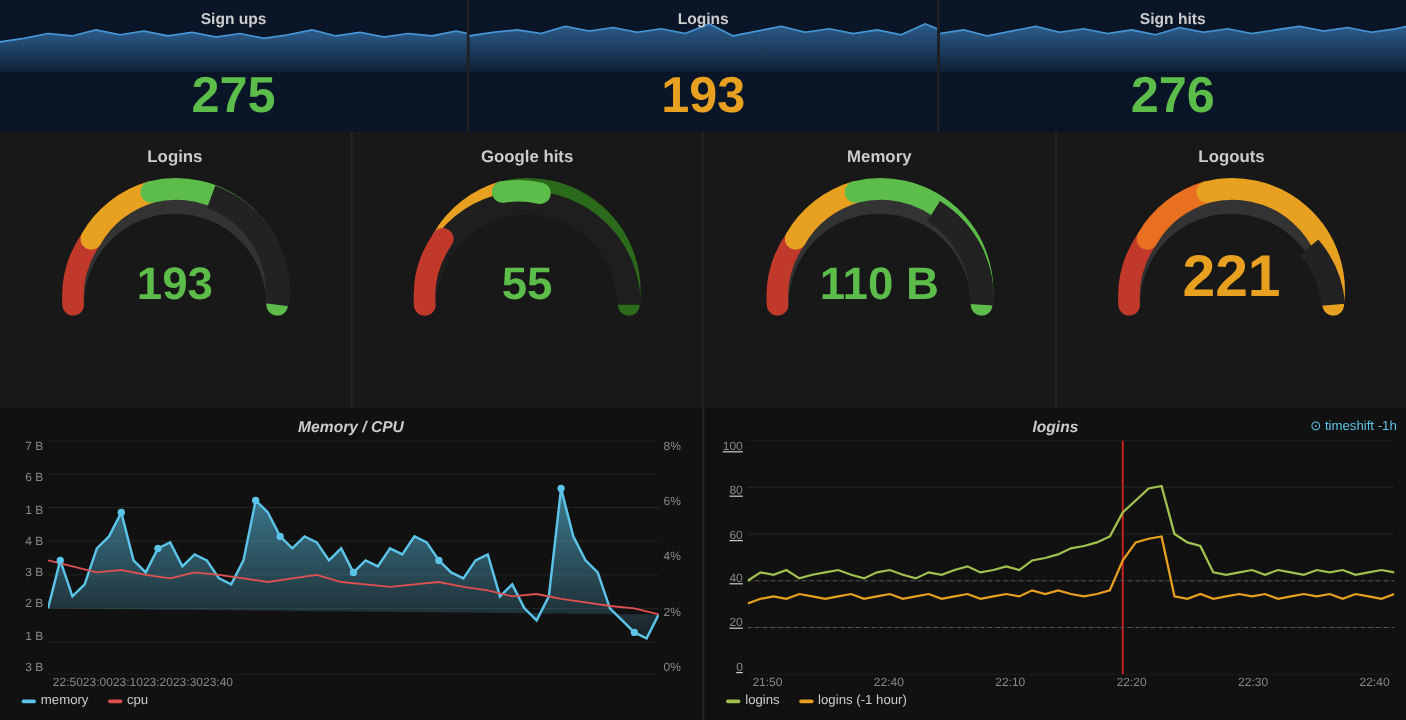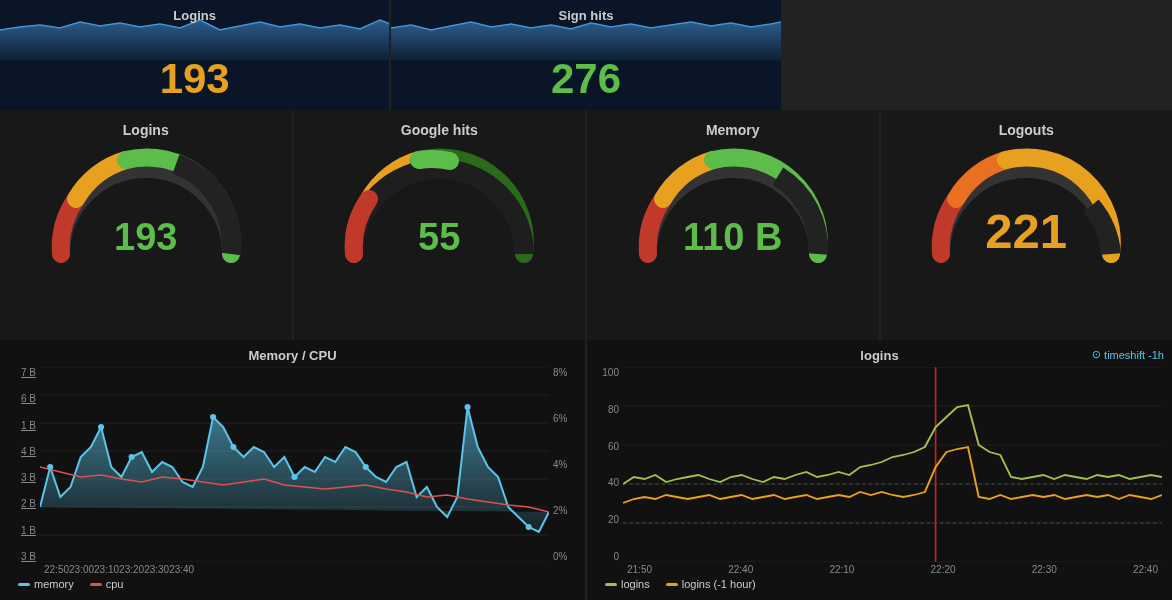"Sign ups" div.stat-card { html: none -> <div> <svg> <defs> <linearGradient> <stop></stop> <stop></stop> </linearGradient> </defs> <path></path> <path></path> </svg> <span>Sign ups</span> <span>275</span> </div> }
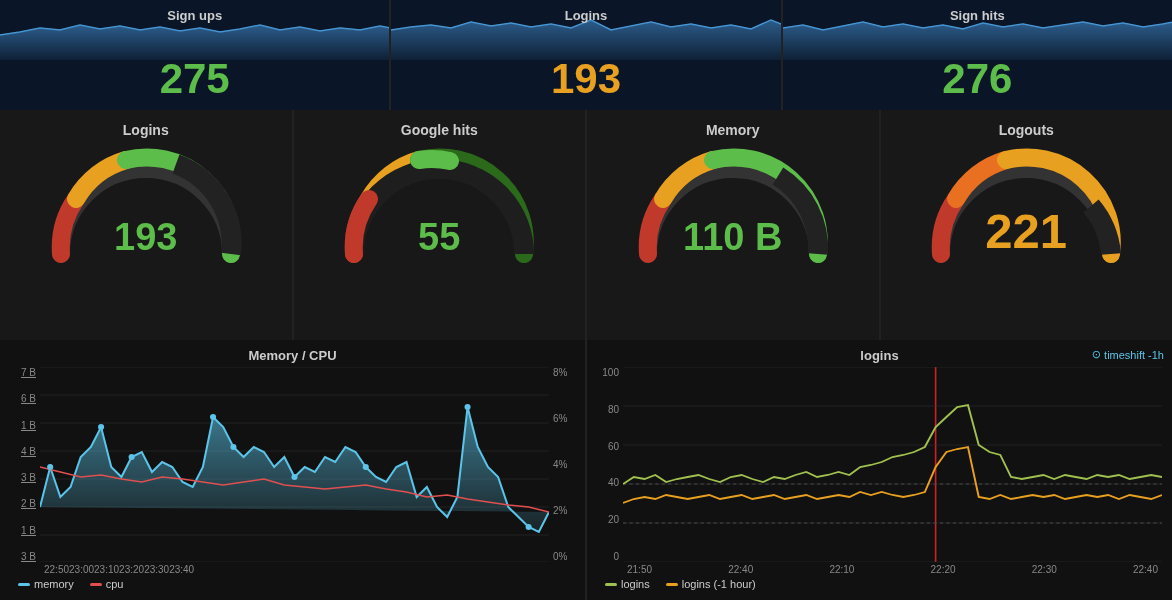"Memory / CPU" .chart-title { font-style: none -> italic }
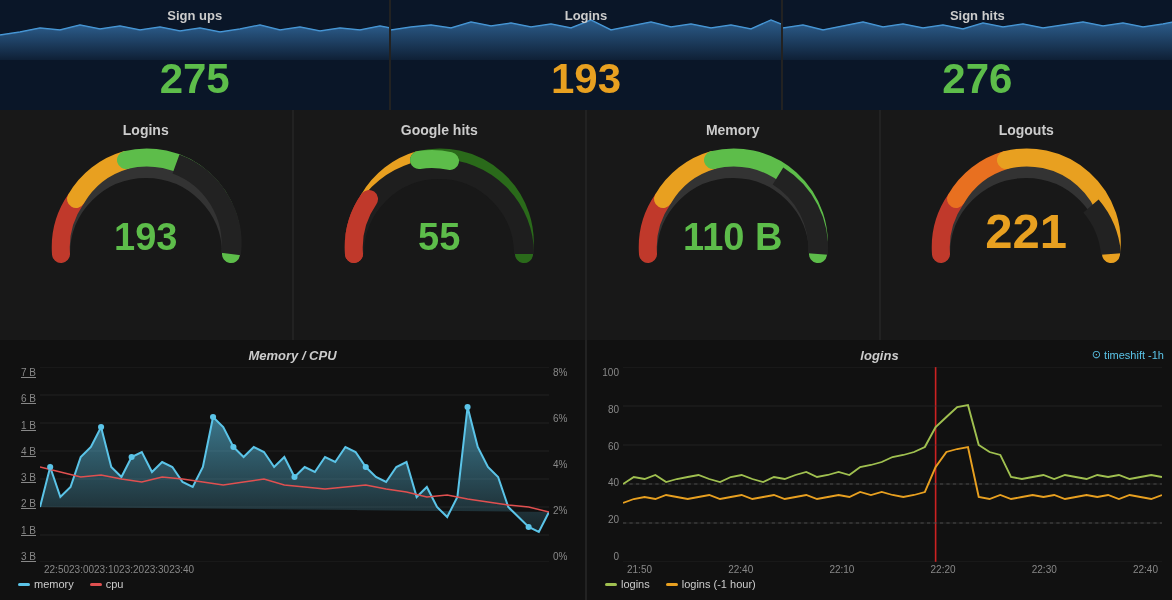"7 B" div { text-decoration: underline -> none }
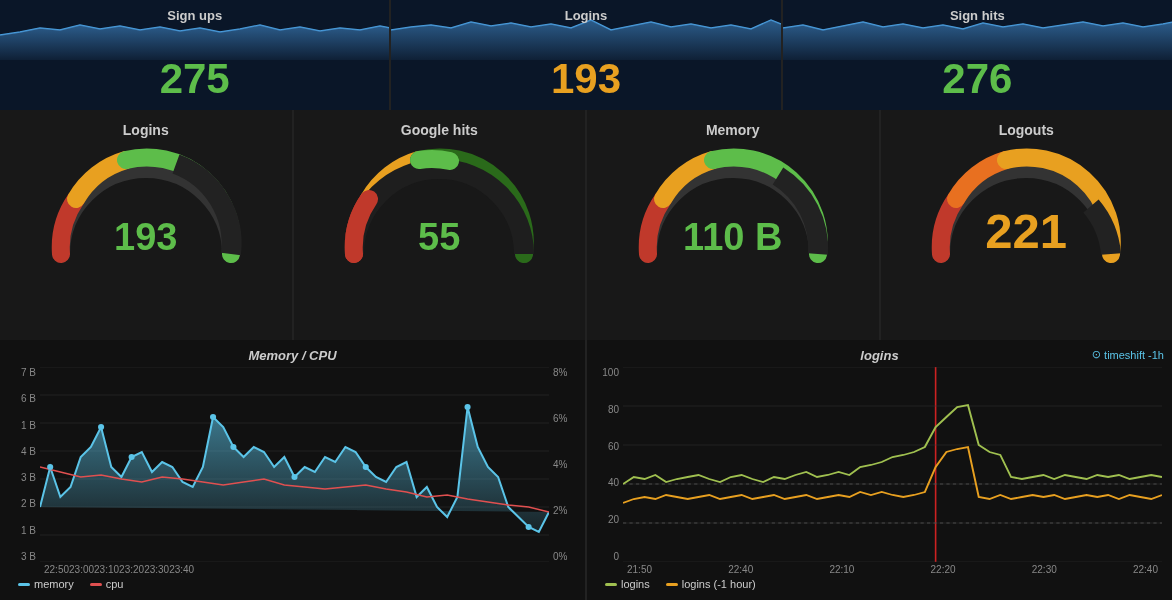"100" div { text-decoration: none -> underline }
